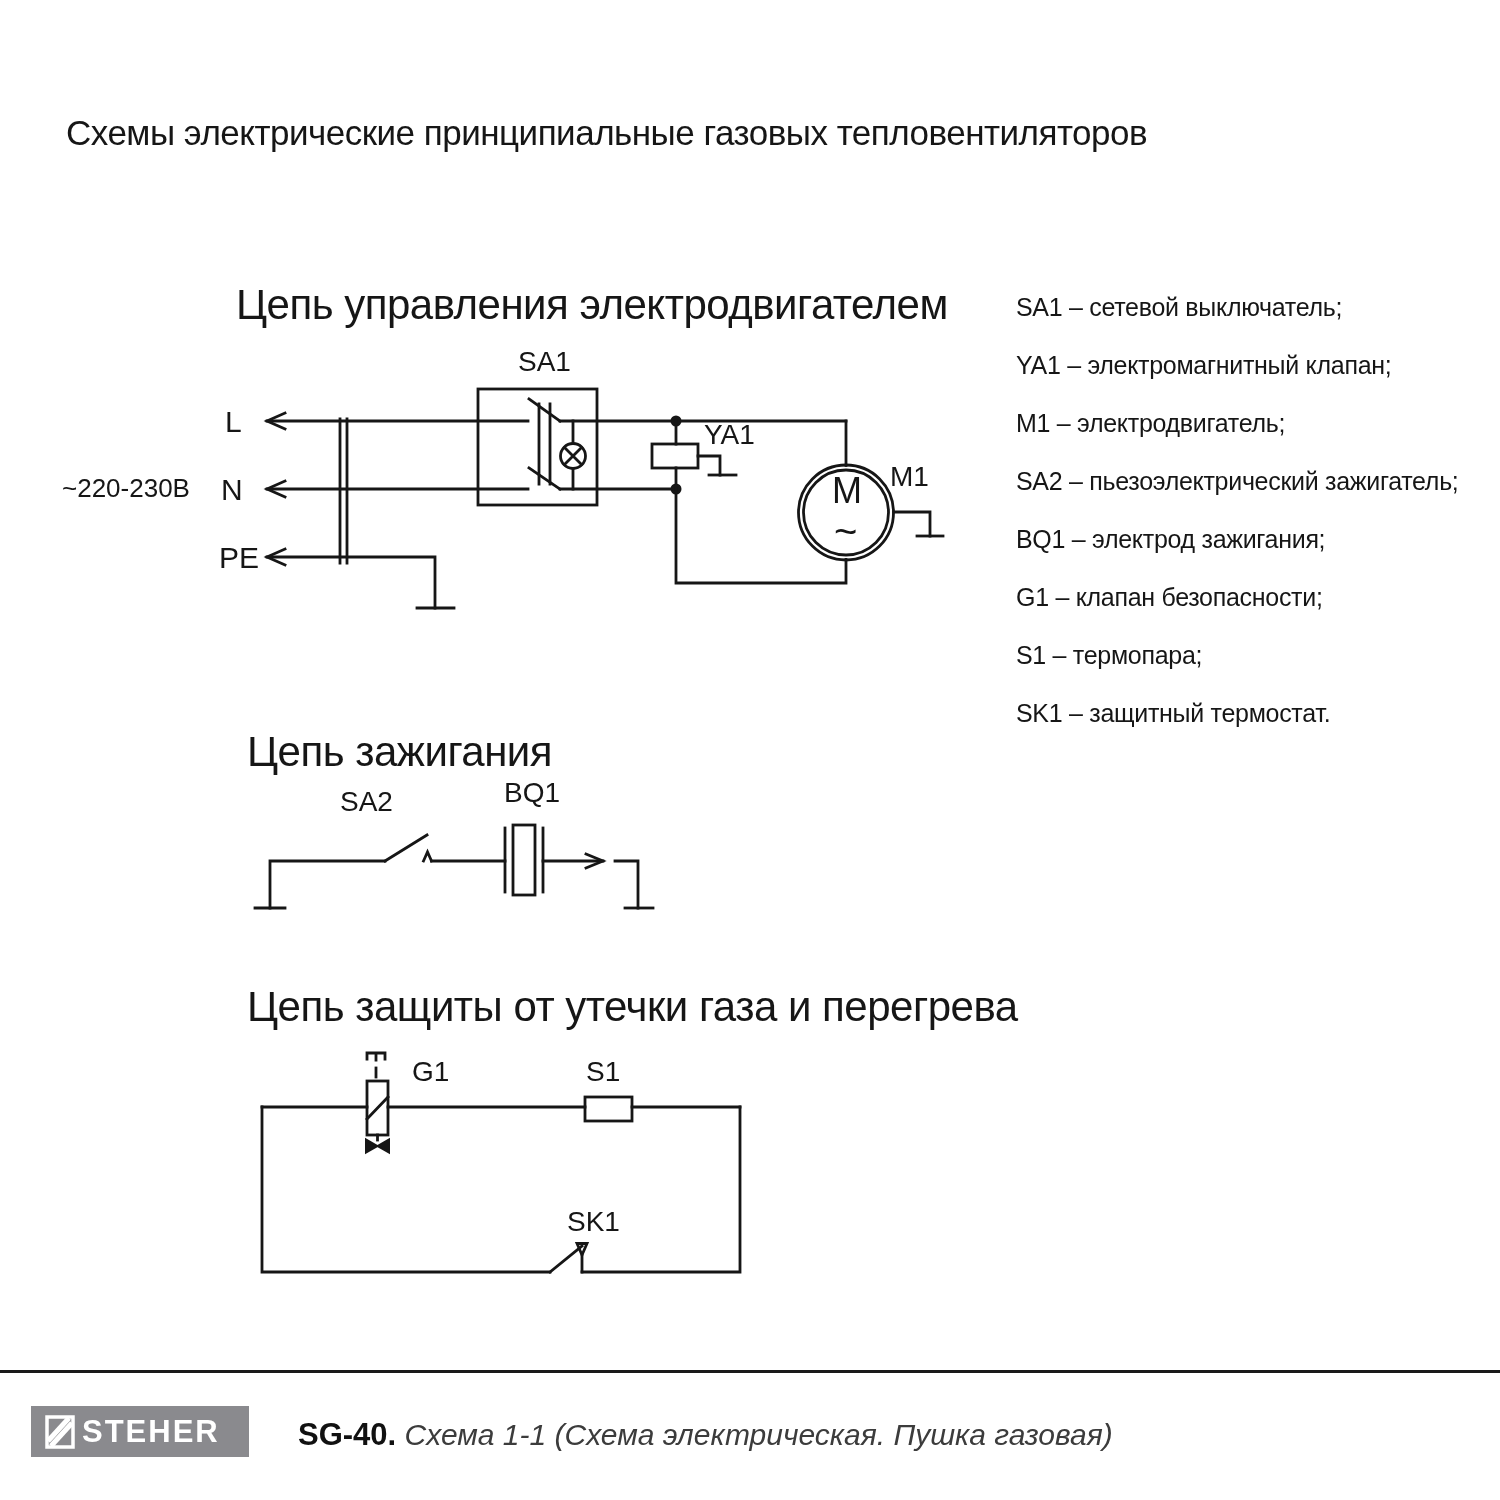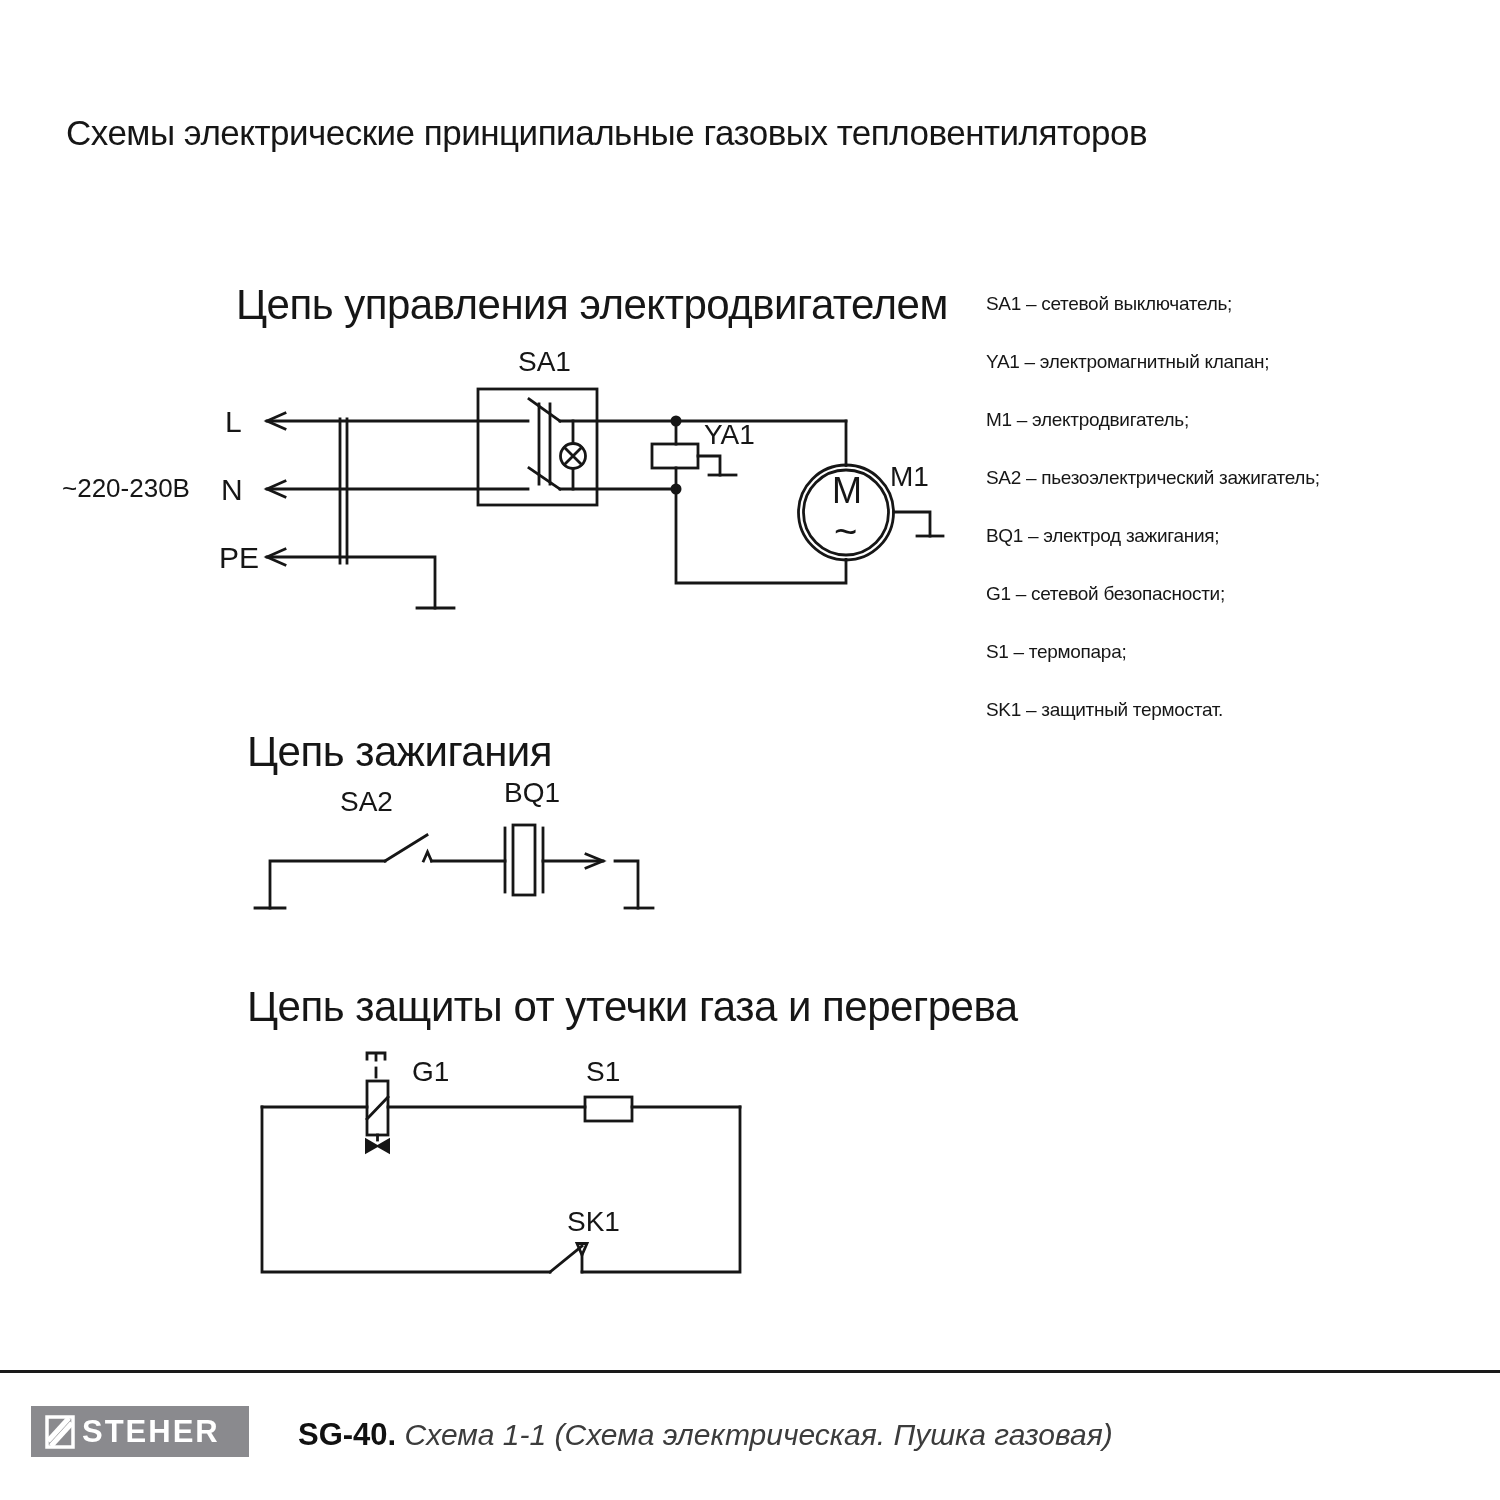"SA1 – сетевой выключатель;" .legend-item { font-size: 19px -> 25px; left: 986px -> 1016px }
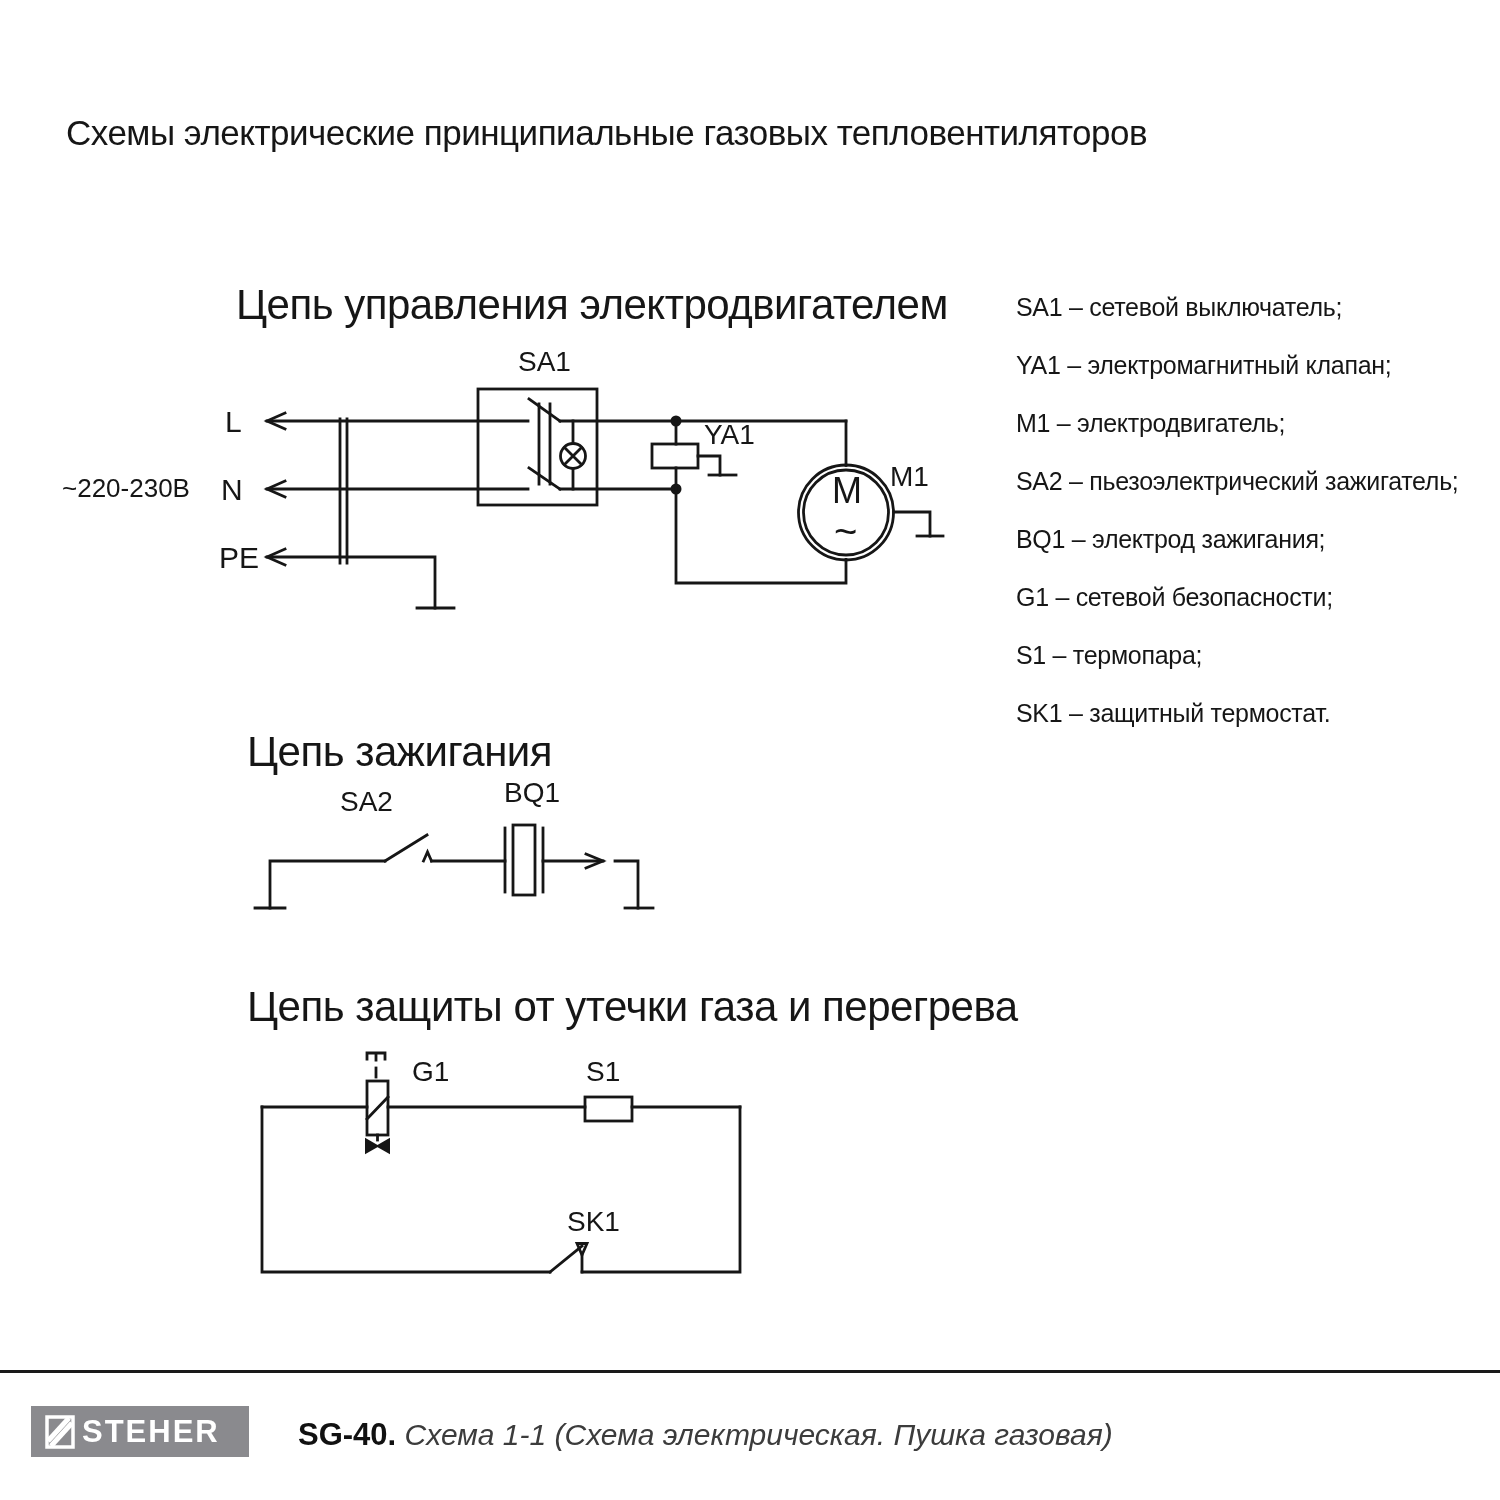"G1 – сетевой безопасности;" div.abs { text: сетевой -> клапан }
